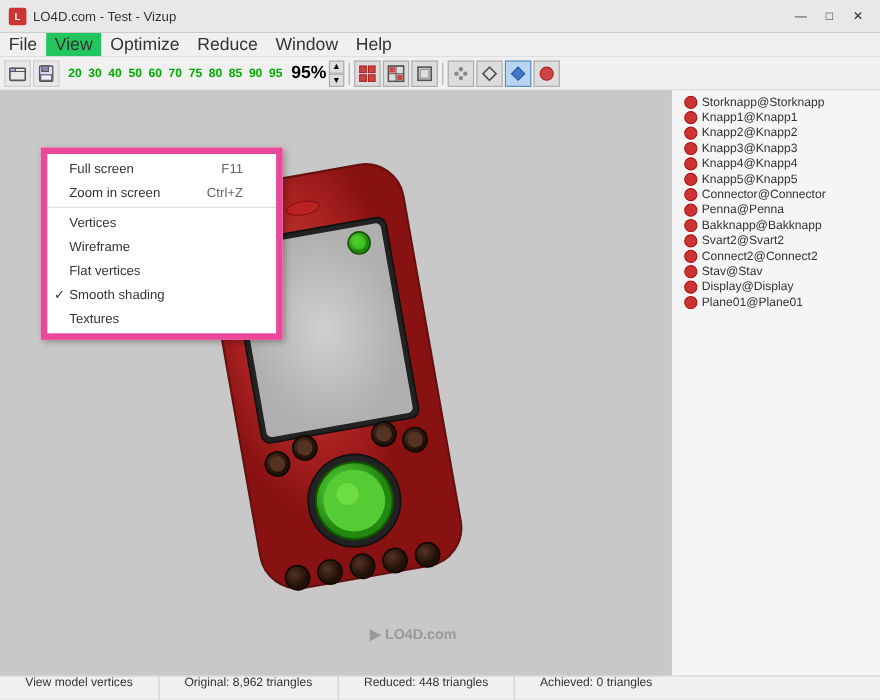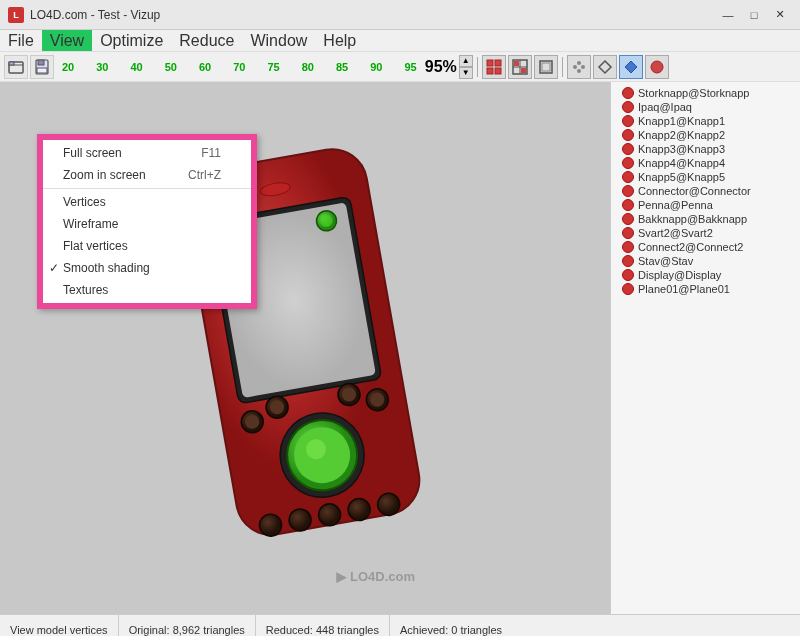"20" #progress-area { gap: 18px -> 2px }
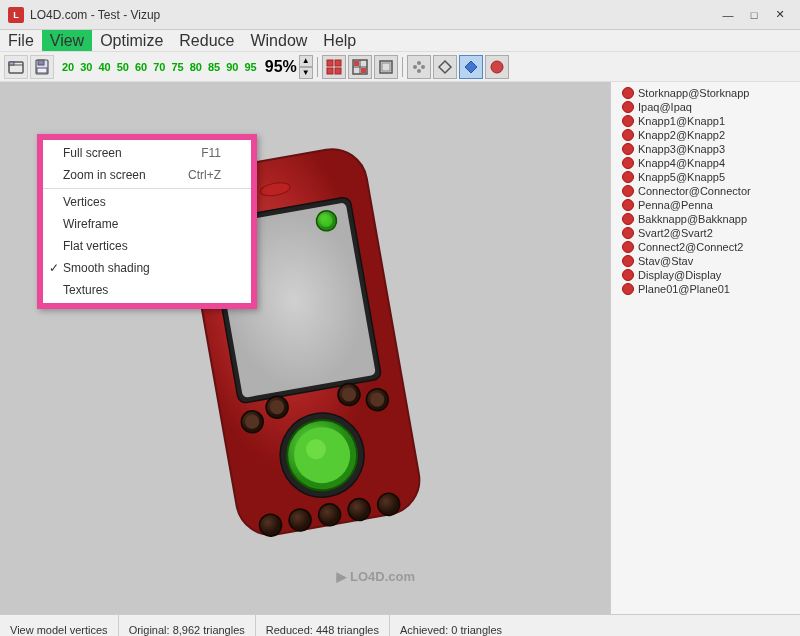"Ipaq@Ipaq" div.tree-item { html: <div> <div></div> <span>Ipaq@Ipaq</span> </div> -> none }
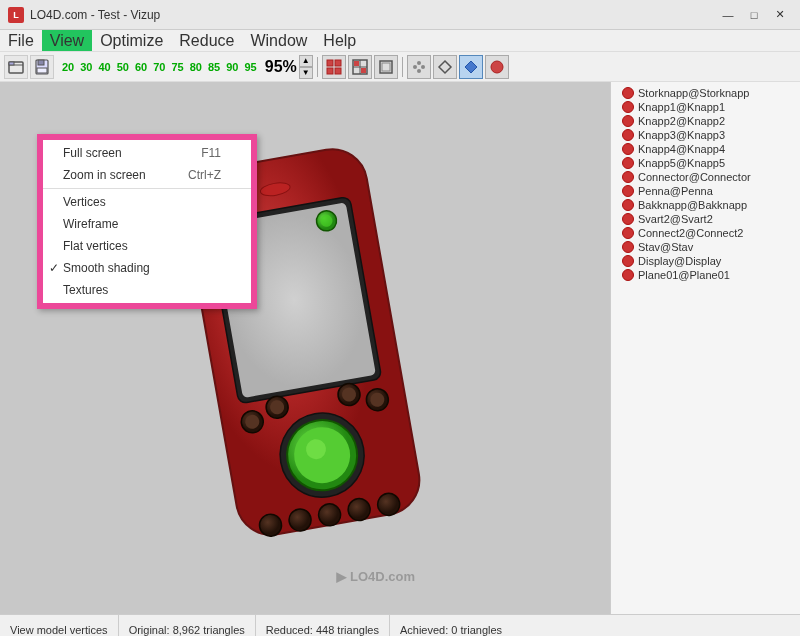"View model vertices" .status-section { align-items: flex-end -> flex-start; padding: 0 10px -> 0 23px }
